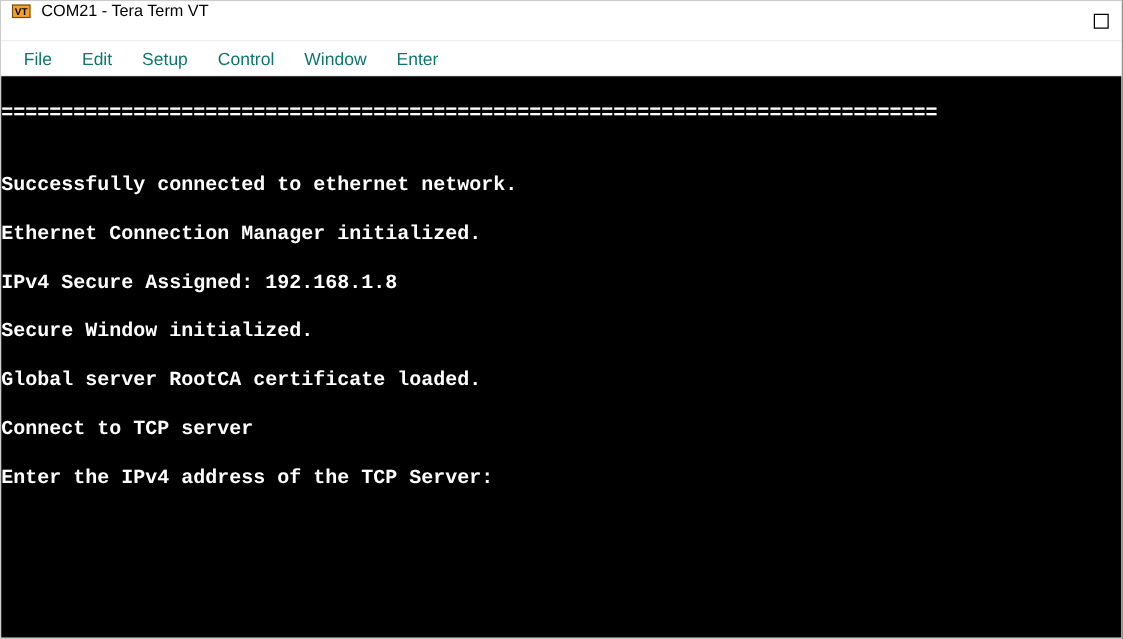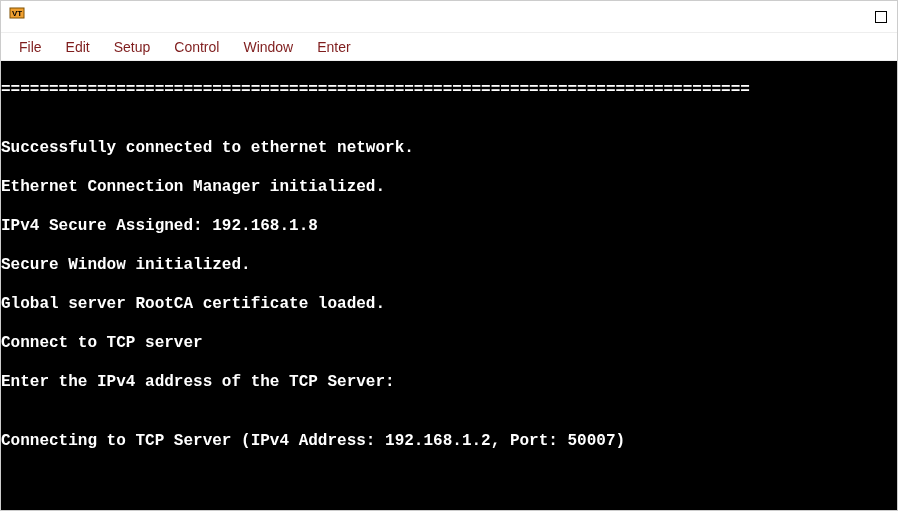"VT" .titlebar { align-items: flex-end -> flex-start; padding: 11px 8px -> 0 8px }
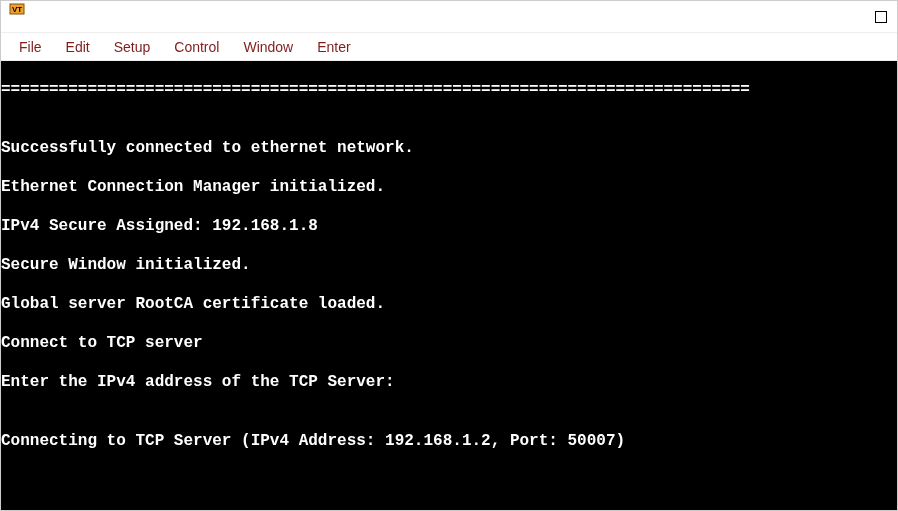"COM21 - Tera Term VT" span.title-text { html: none -> <span>COM21 - Tera Term VT</span> }
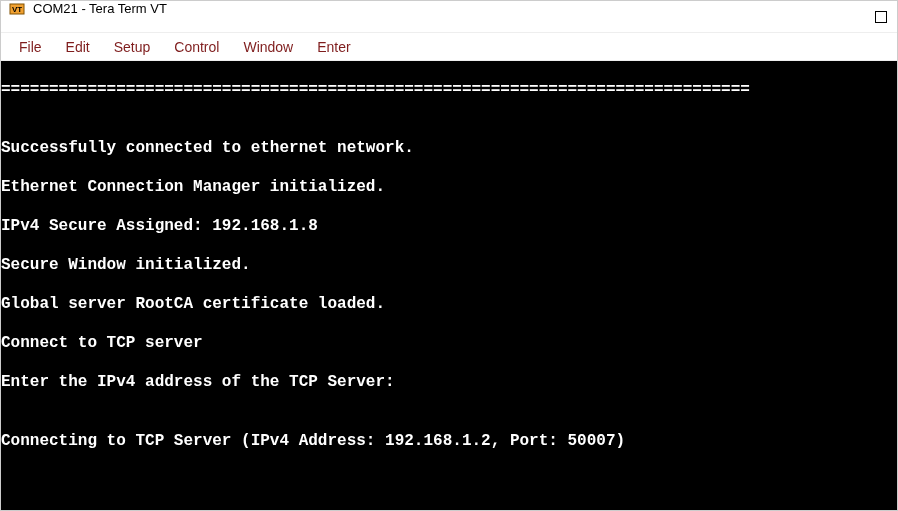"File" .menu-item { color: #7f1d1d -> #0f766e }
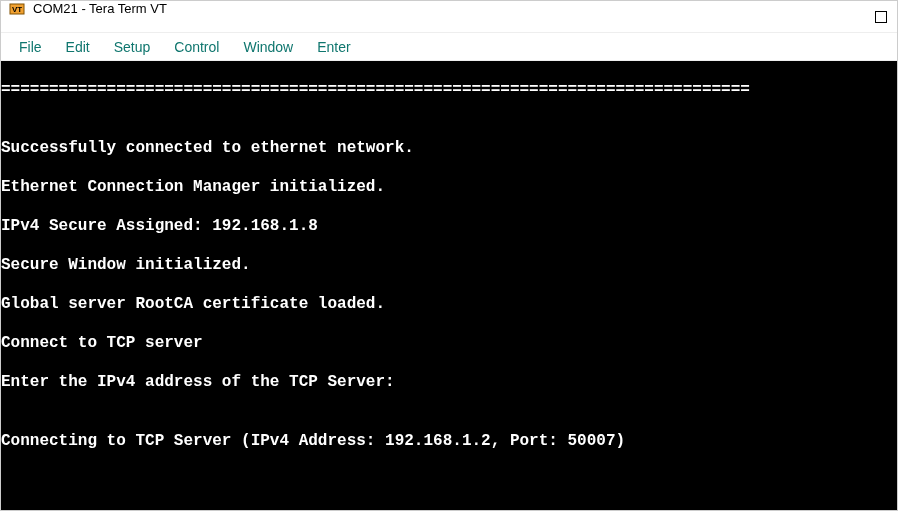"Connecting to TCP Server (IPv4" div.terminal-line { html: <div>Connecting to TCP Server (IPv4 Address: 192.168.1.2, Port: 50007)</div> -> none }
